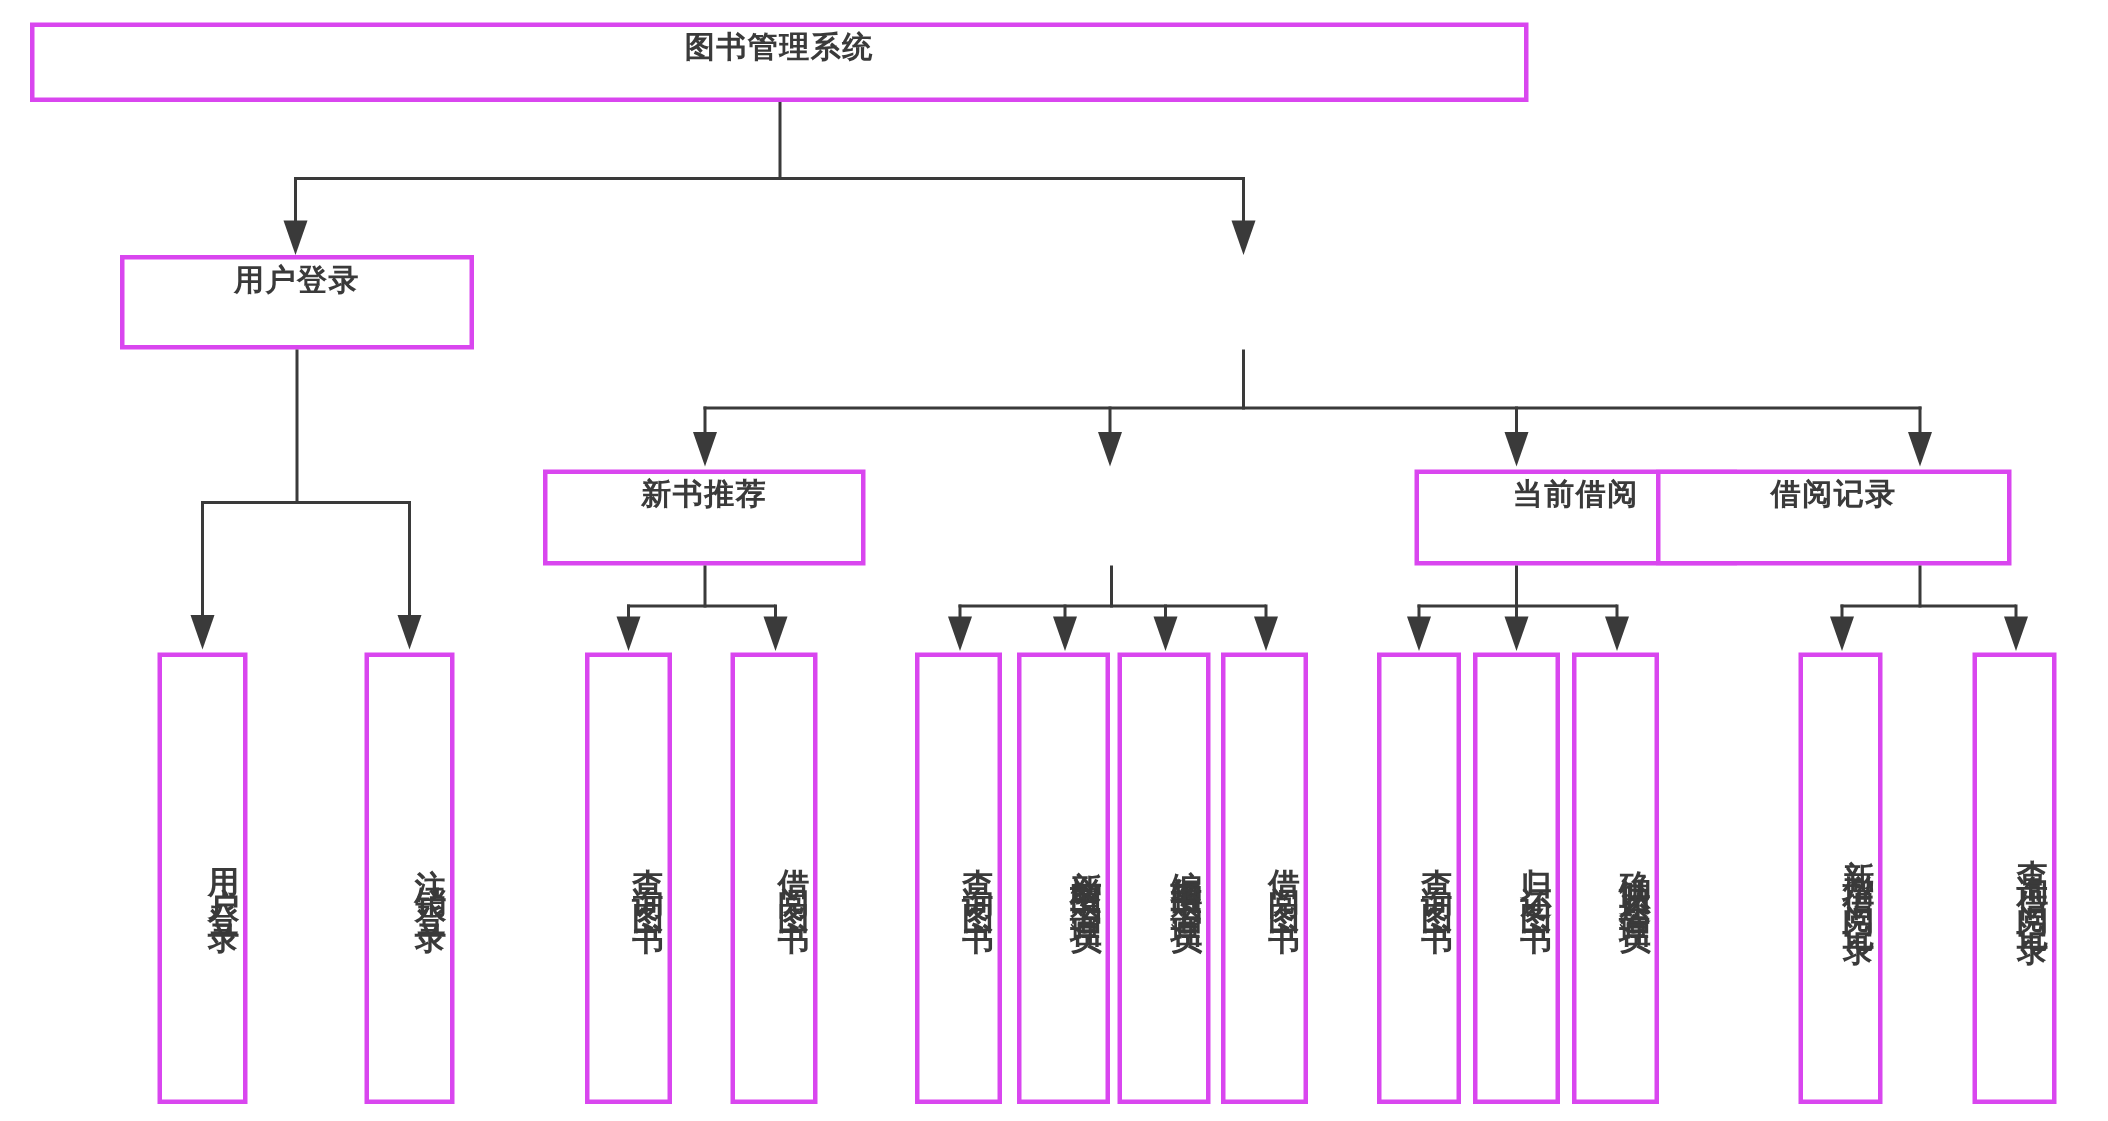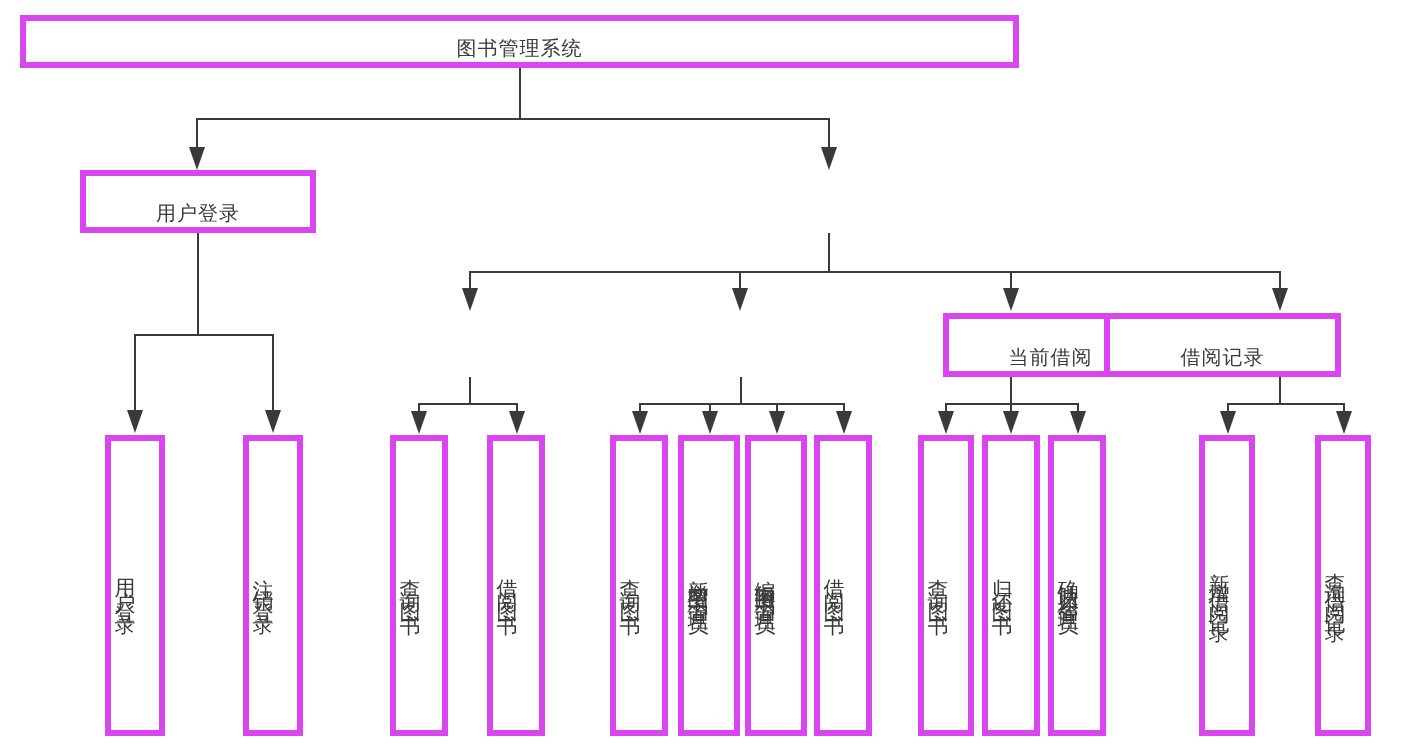"图书管理系统" .node { align-items: flex-end -> flex-start; border: 6px solid #d946ef -> 3px solid #d946ef; font-weight: none -> bold }
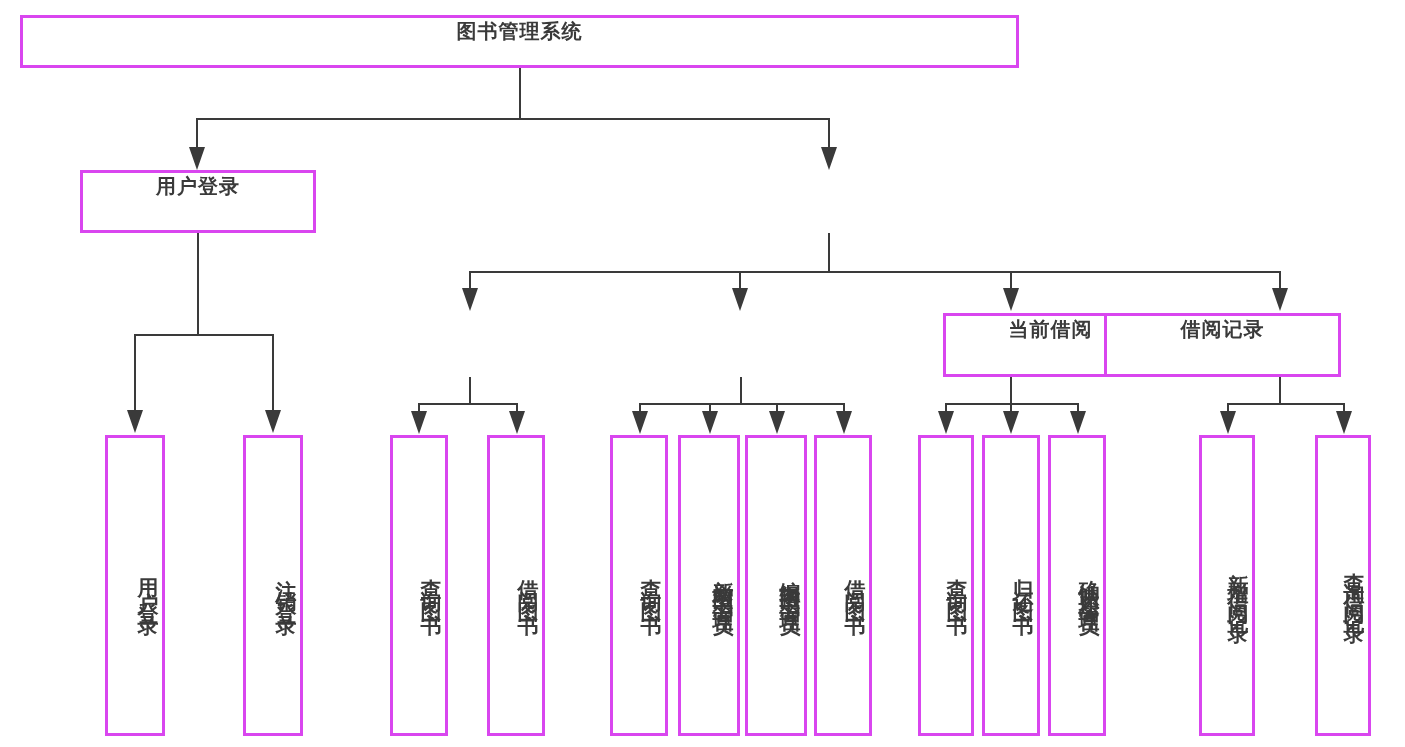"新书推荐" div.node { html: none -> <div> <span>新书推荐</span> </div> }
